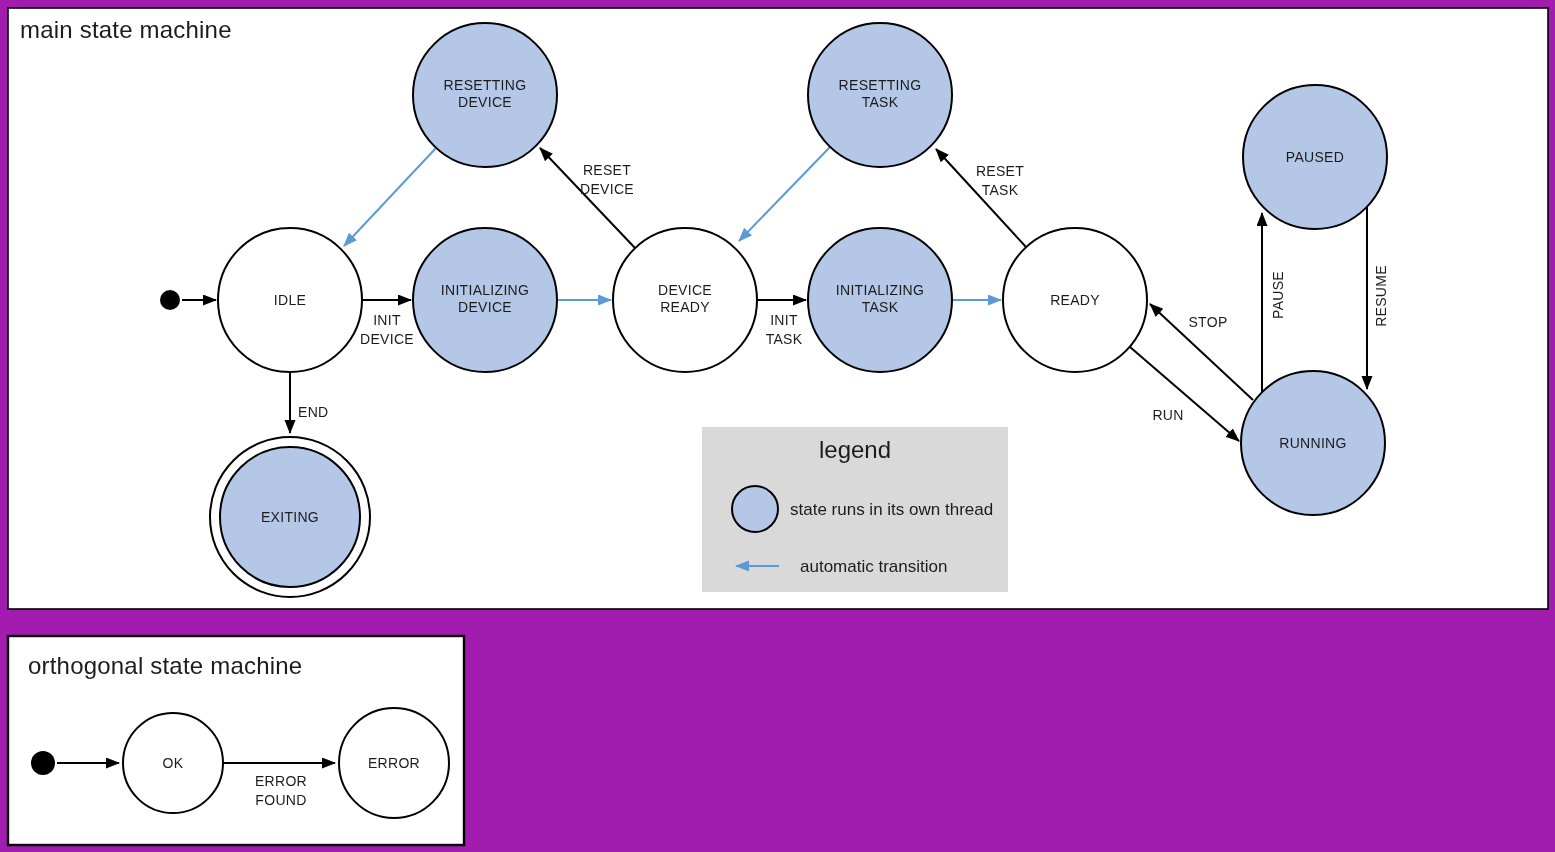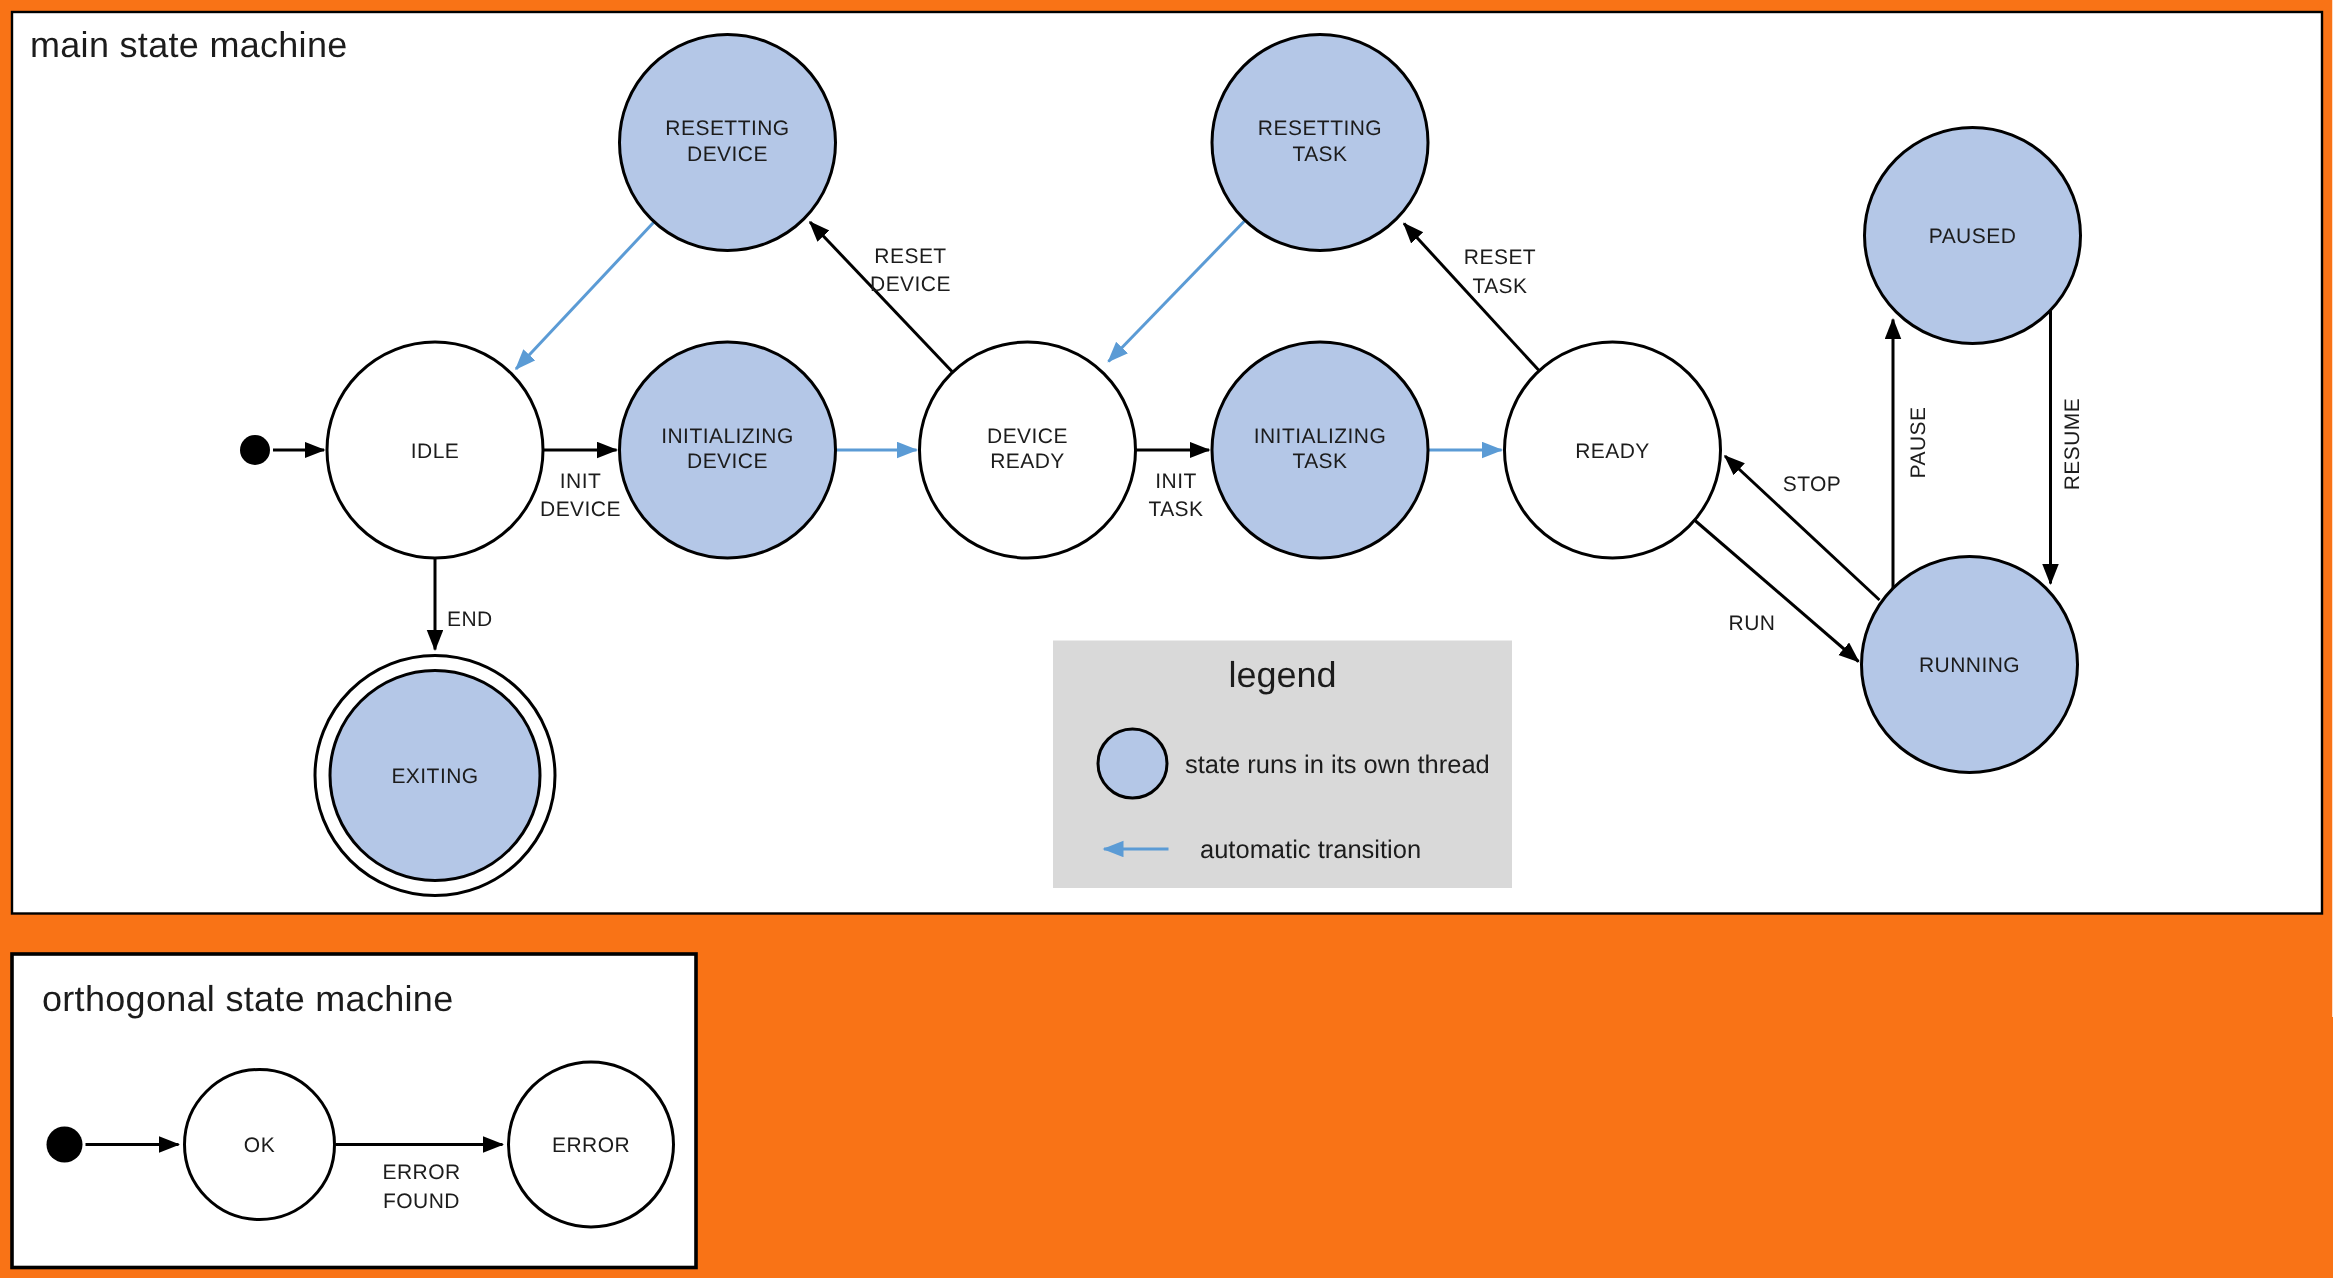"main state machine" .stage { background: #f97316 -> #a21caf }
